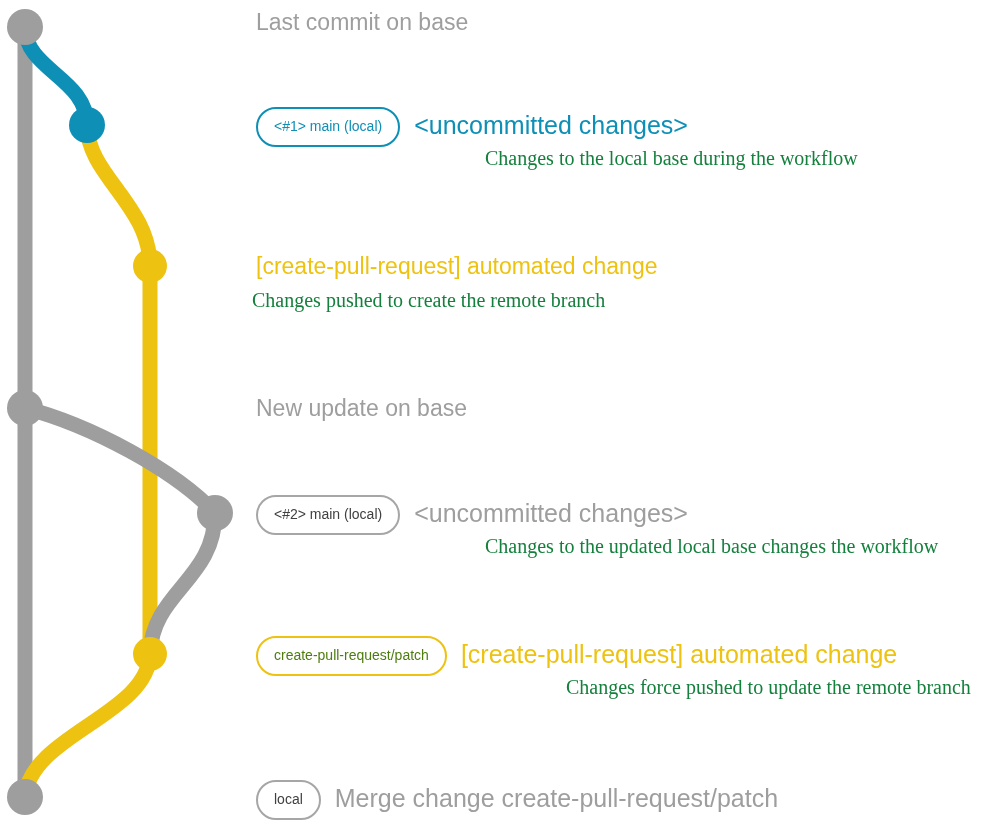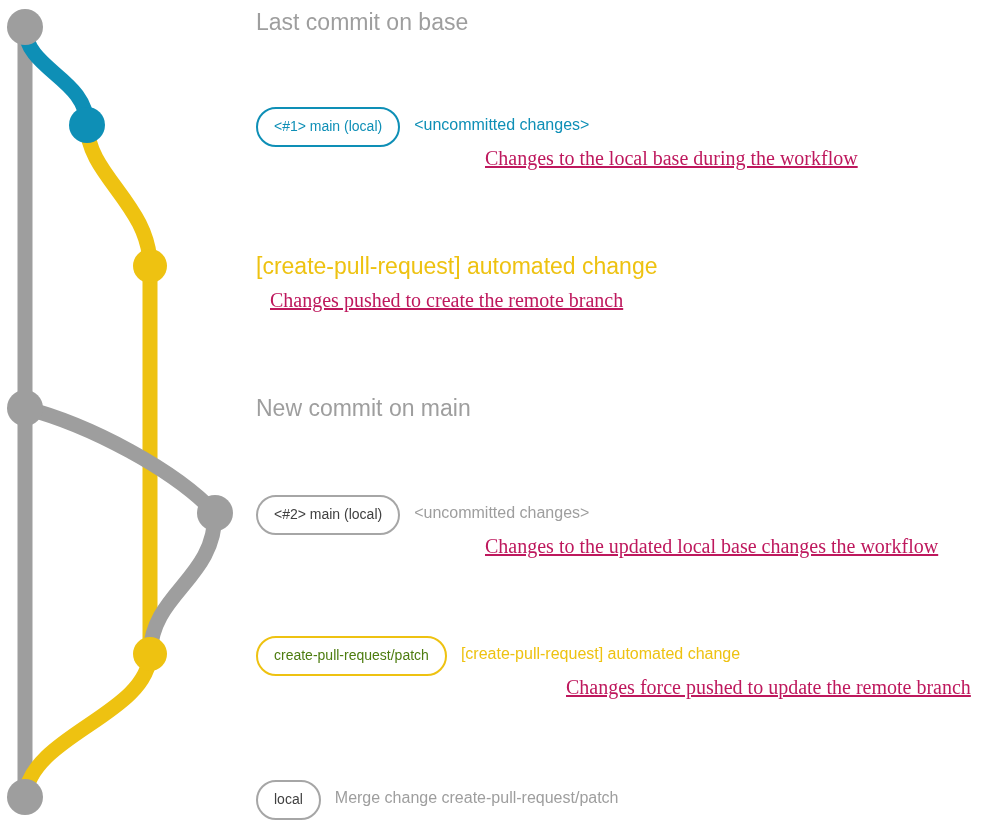"<uncommitted changes>" .subject { font-size: 16px -> 25px }
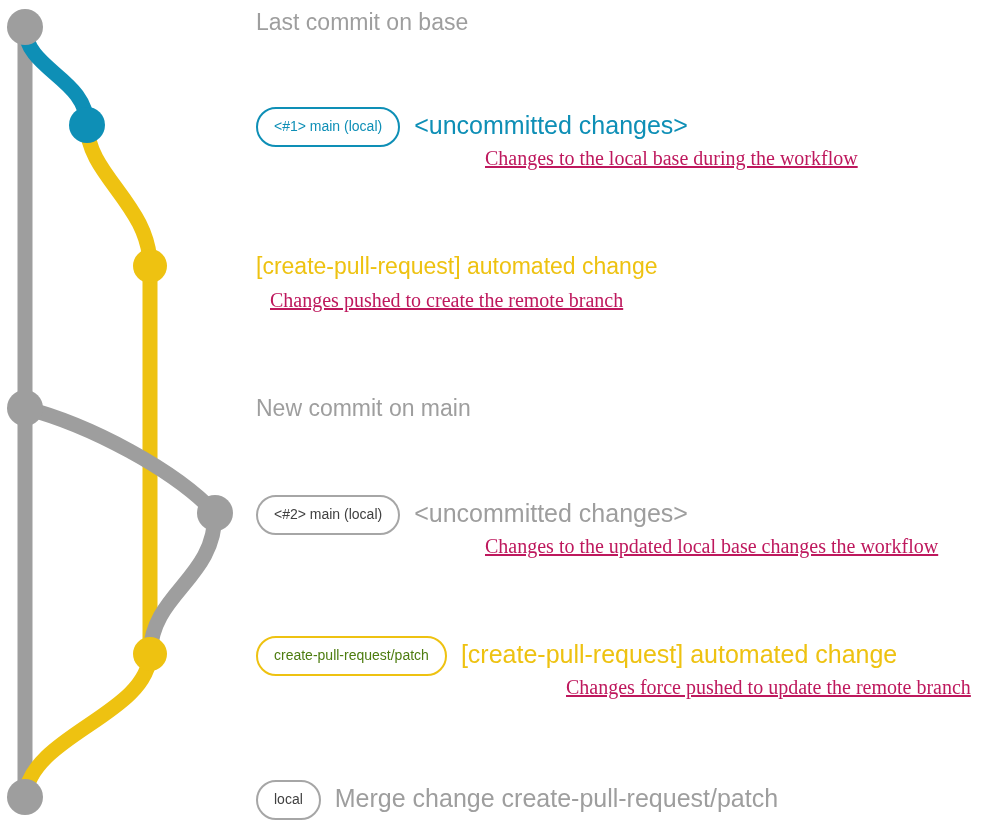"Changes to the local base" .desc { color: #be185d -> #15803d; text-decoration: underline -> none }
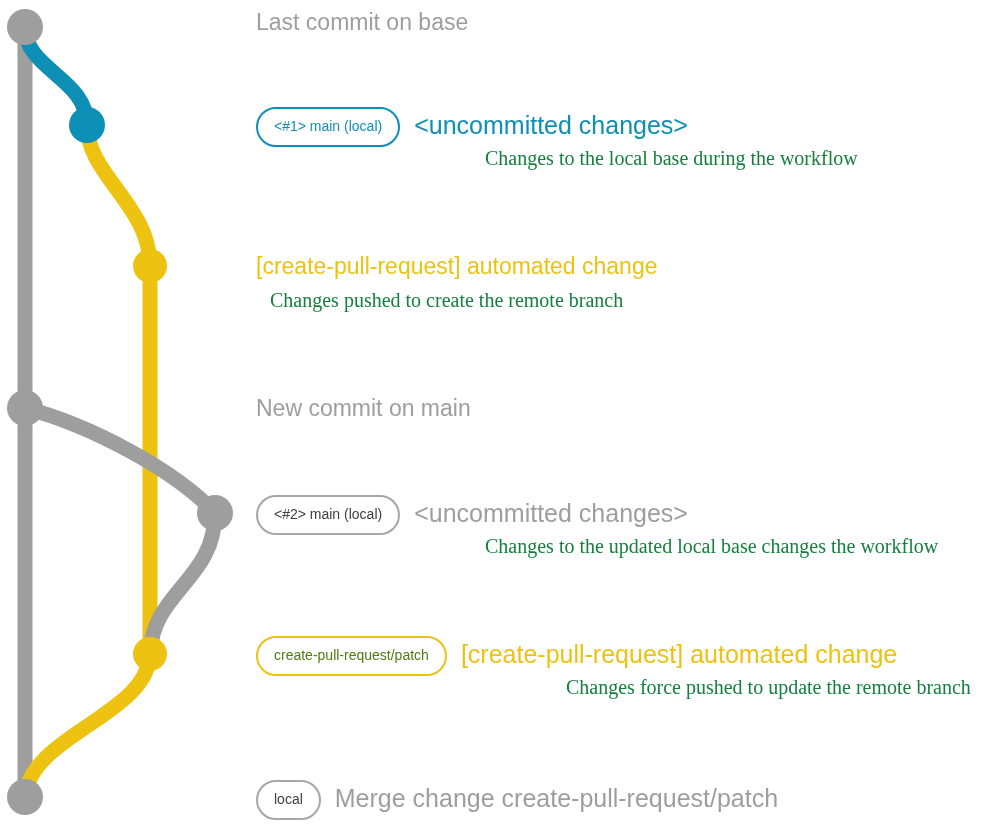"Changes pushed to create the" div.desc { left: 270px -> 252px }
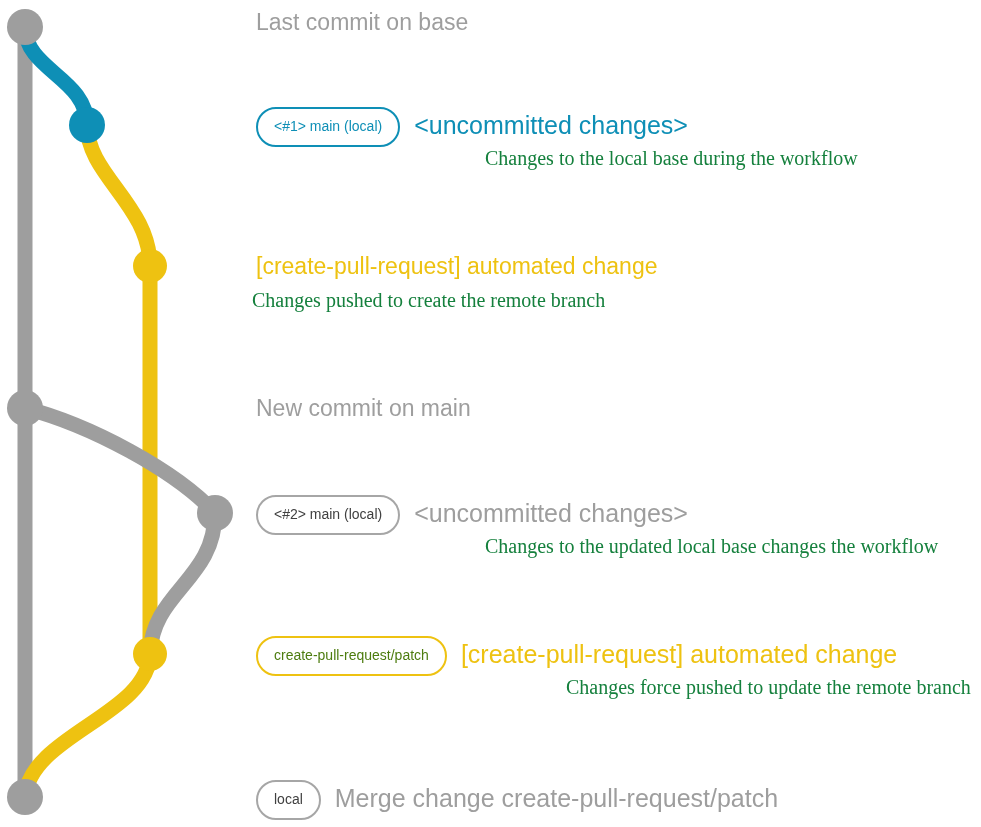"New commit on main" span.headline { text: commit on main -> update on base }
